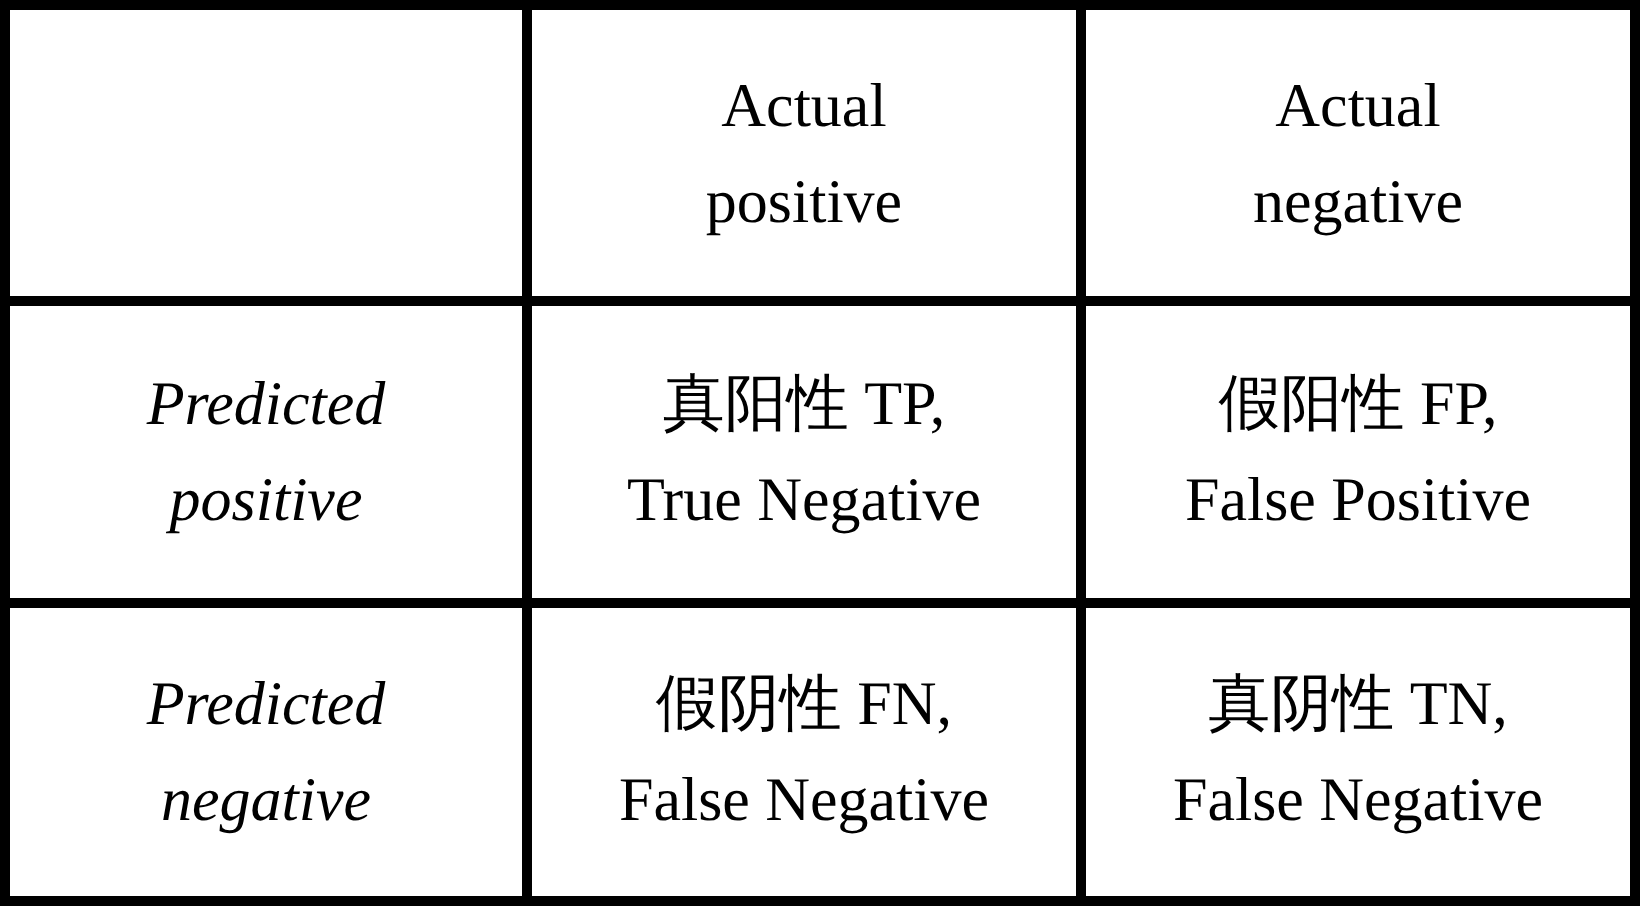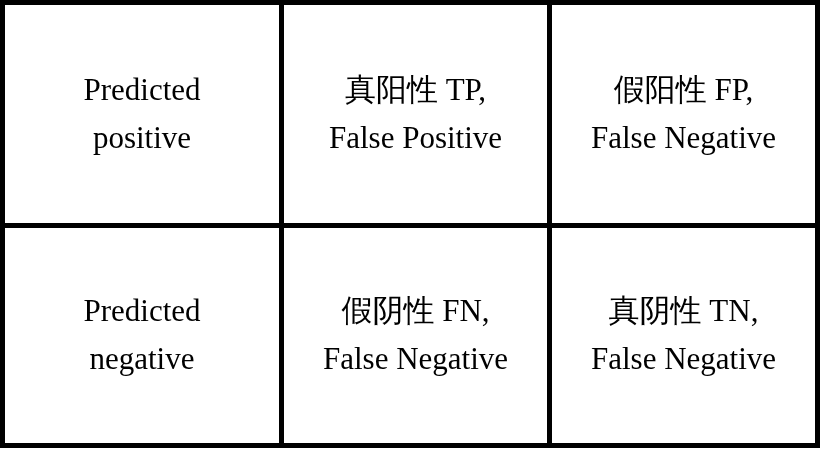"Actual" tr.head-row { html: none -> <tr> <td></td> <td>Actual positive</td> <td>Actual negative</td> </tr> }
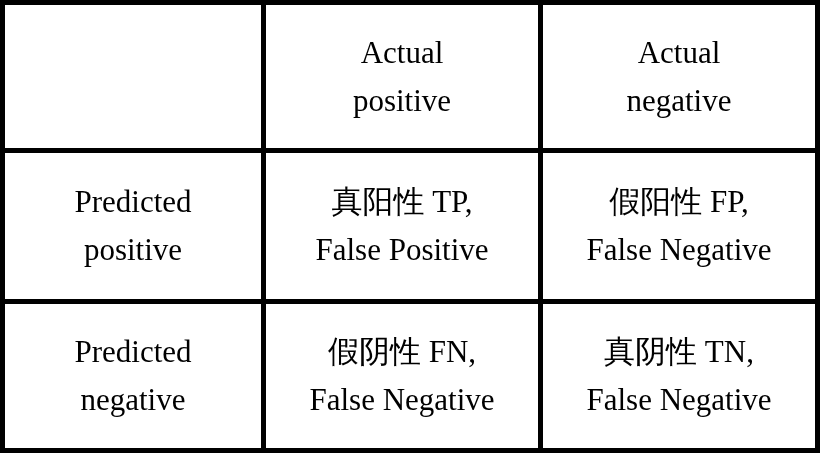"Predicted" td.row-head { font-style: none -> italic }
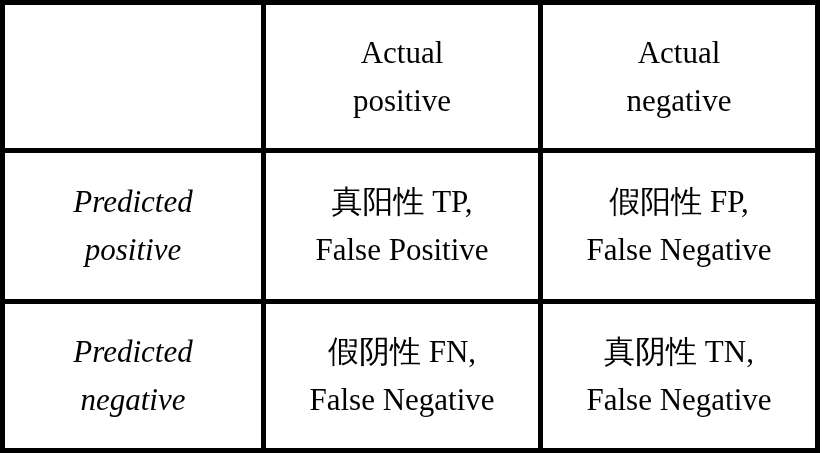"真阳性 TP," td.cream { text: False Positive -> True Negative }
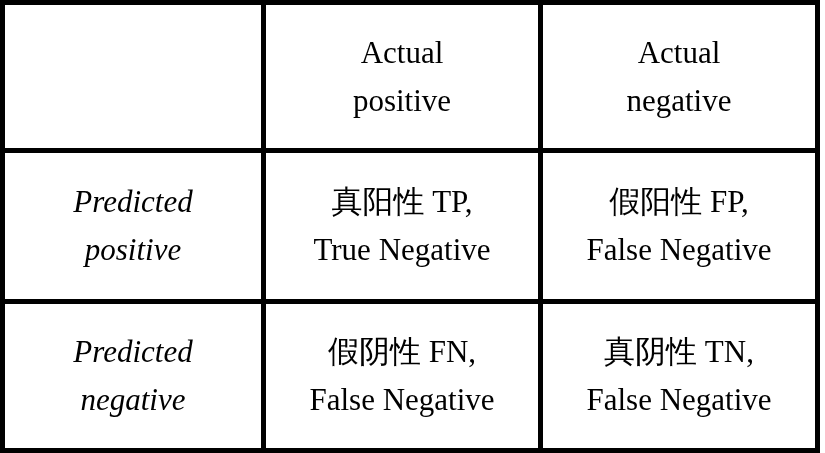"假阳性 FP," td.blue { text: Negative -> Positive }
